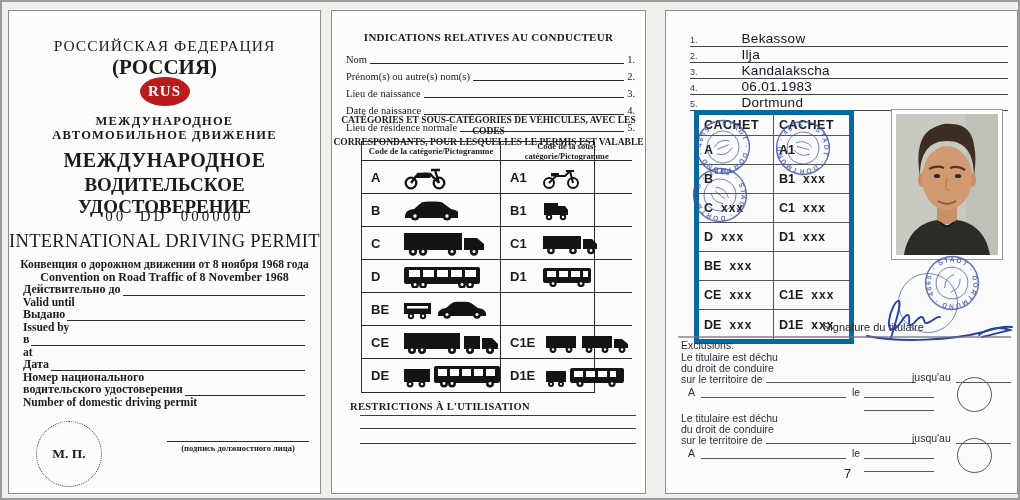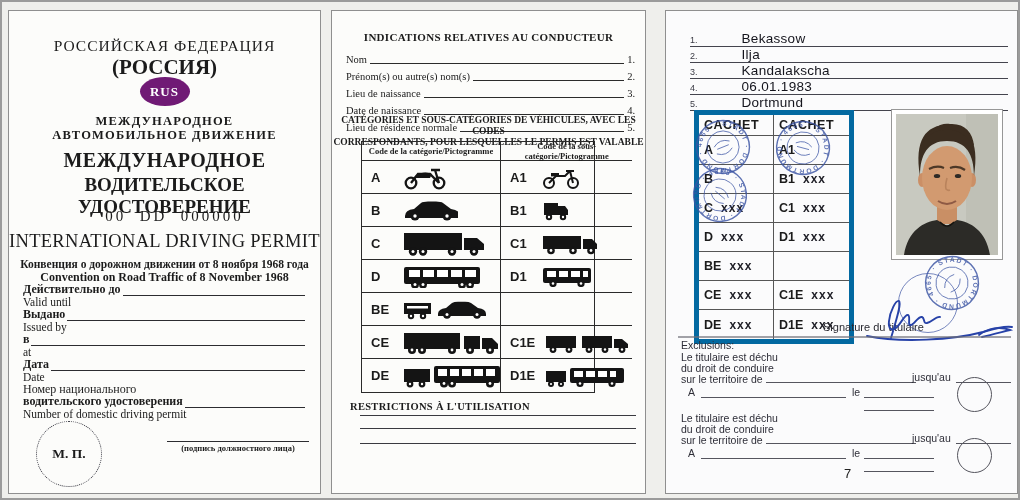"RUS" .rus { background: #701a75 -> #b91c1c; font-size: 13px -> 15px }
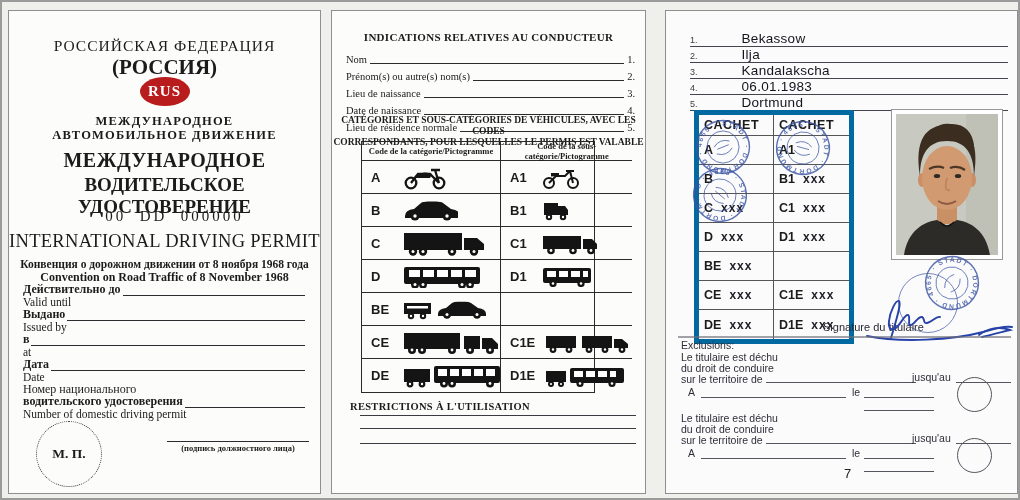"Valid until" .fl-sub { font-weight: normal -> bold }
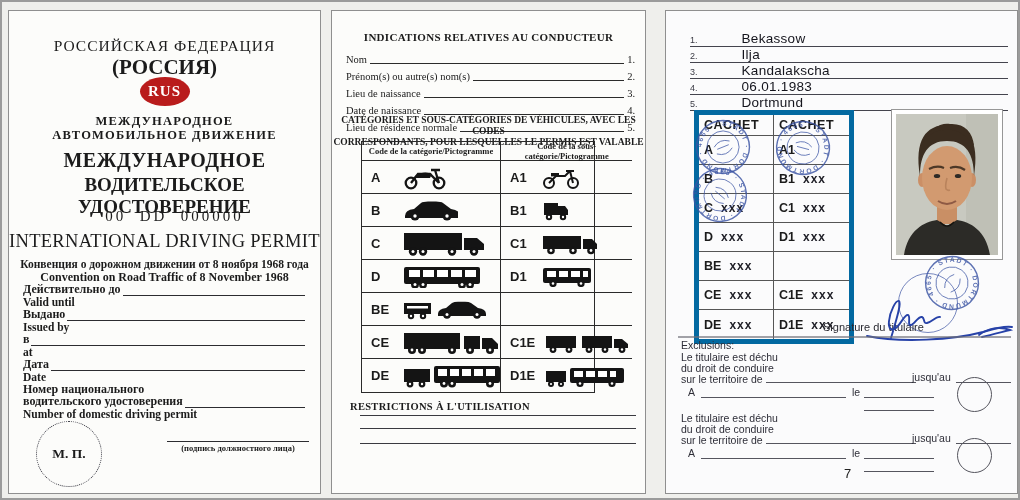"Date" div.fl-sub { html: <div>Date</div> -> none }
